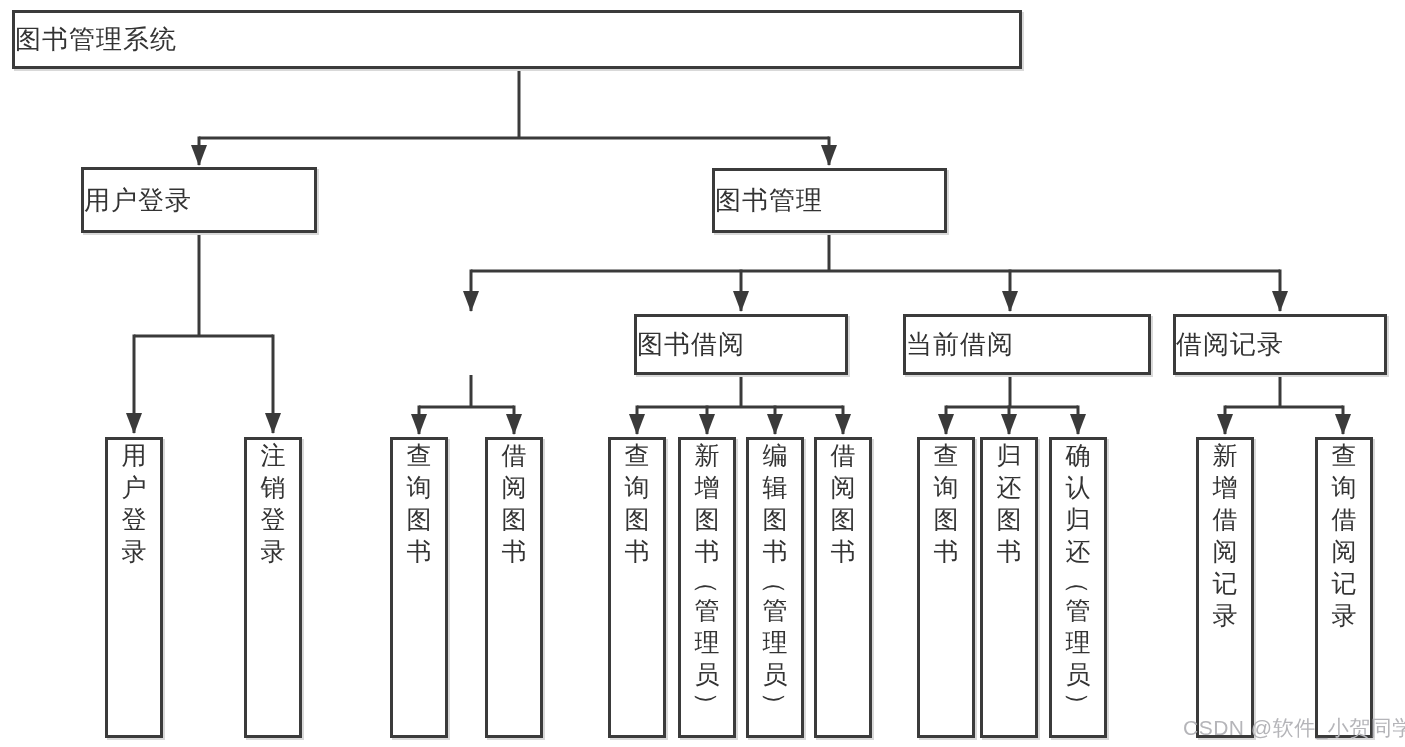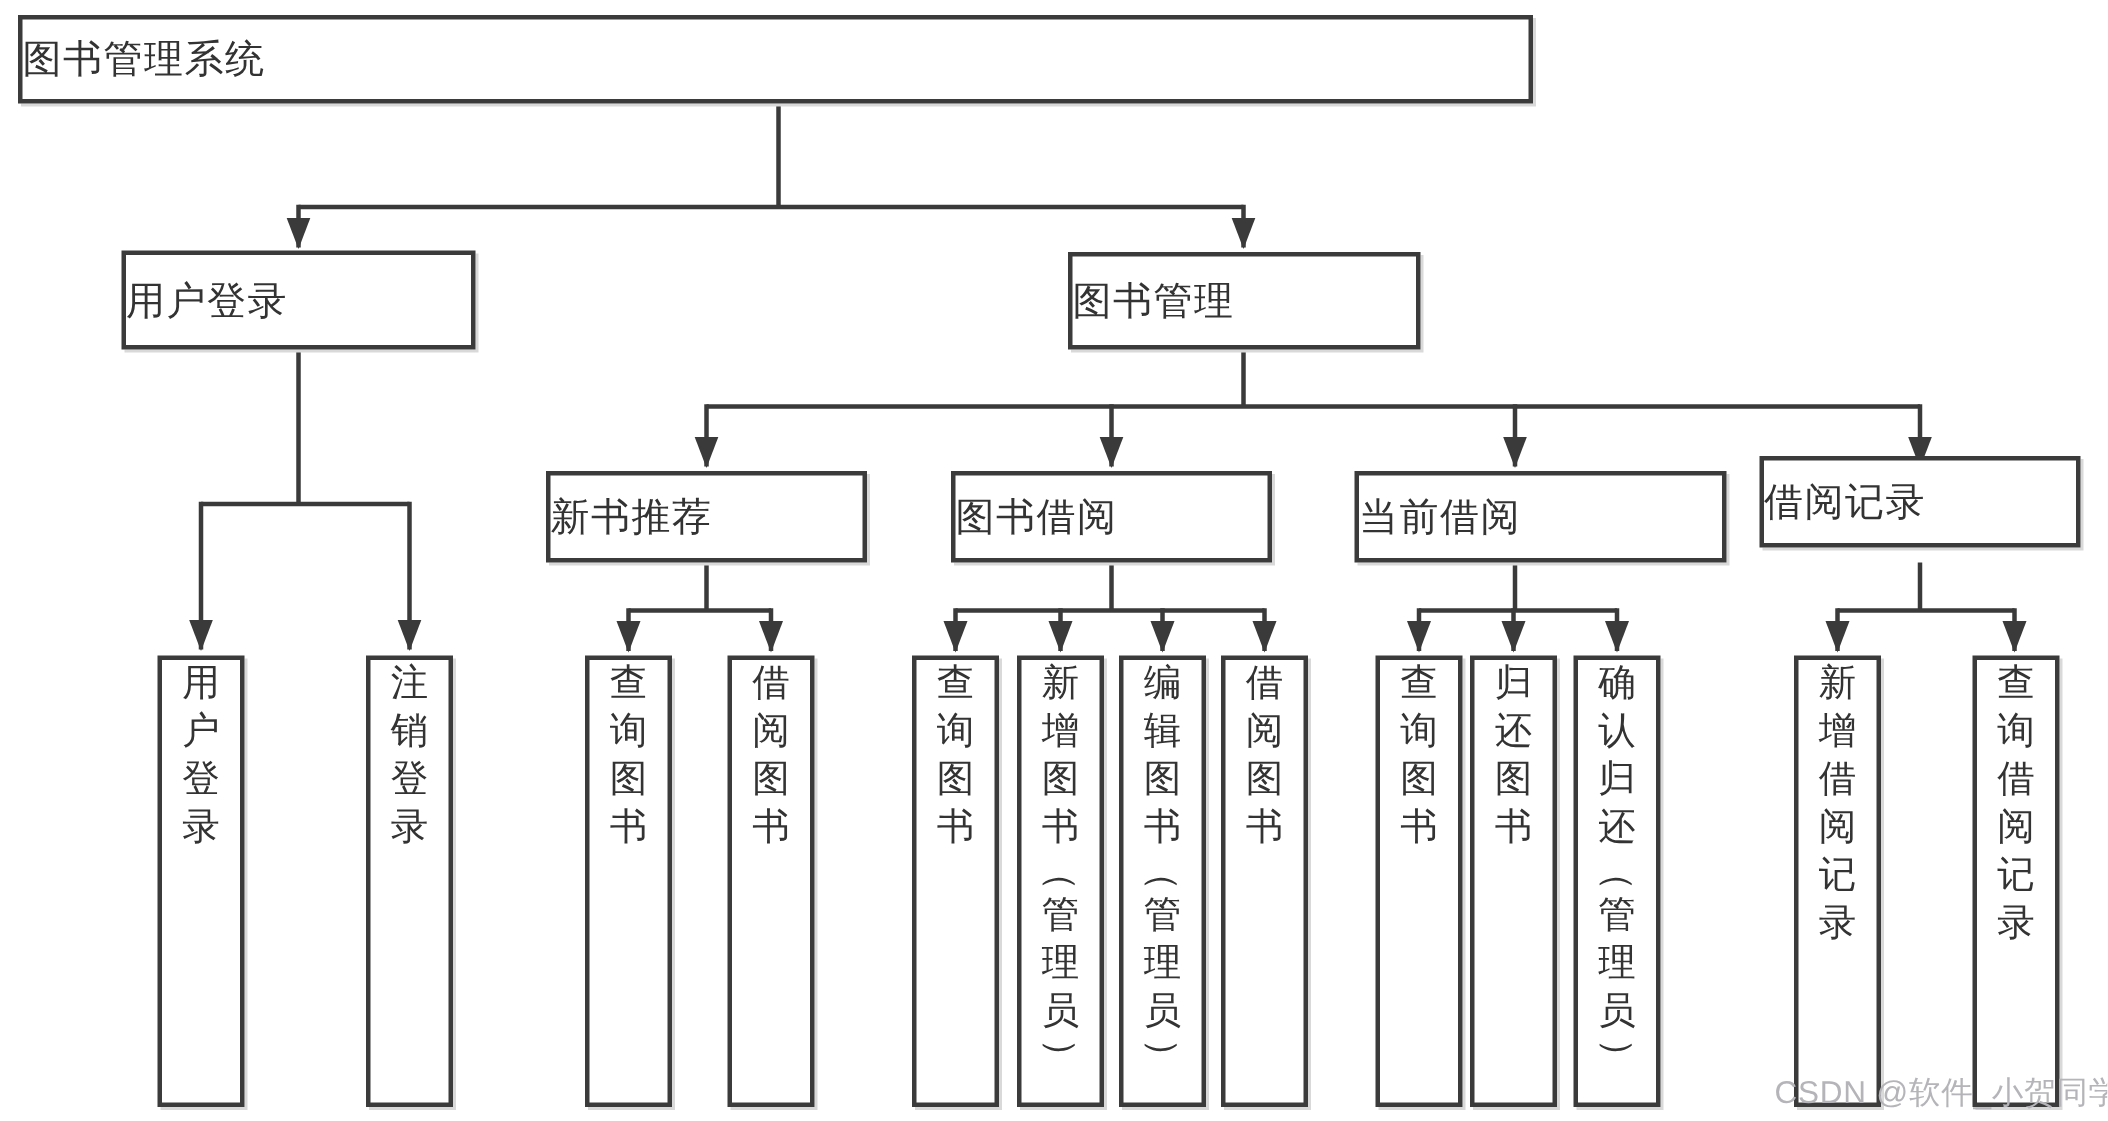"新书推荐" div.box { html: <div> <span>新书推荐</span> </div> -> none }
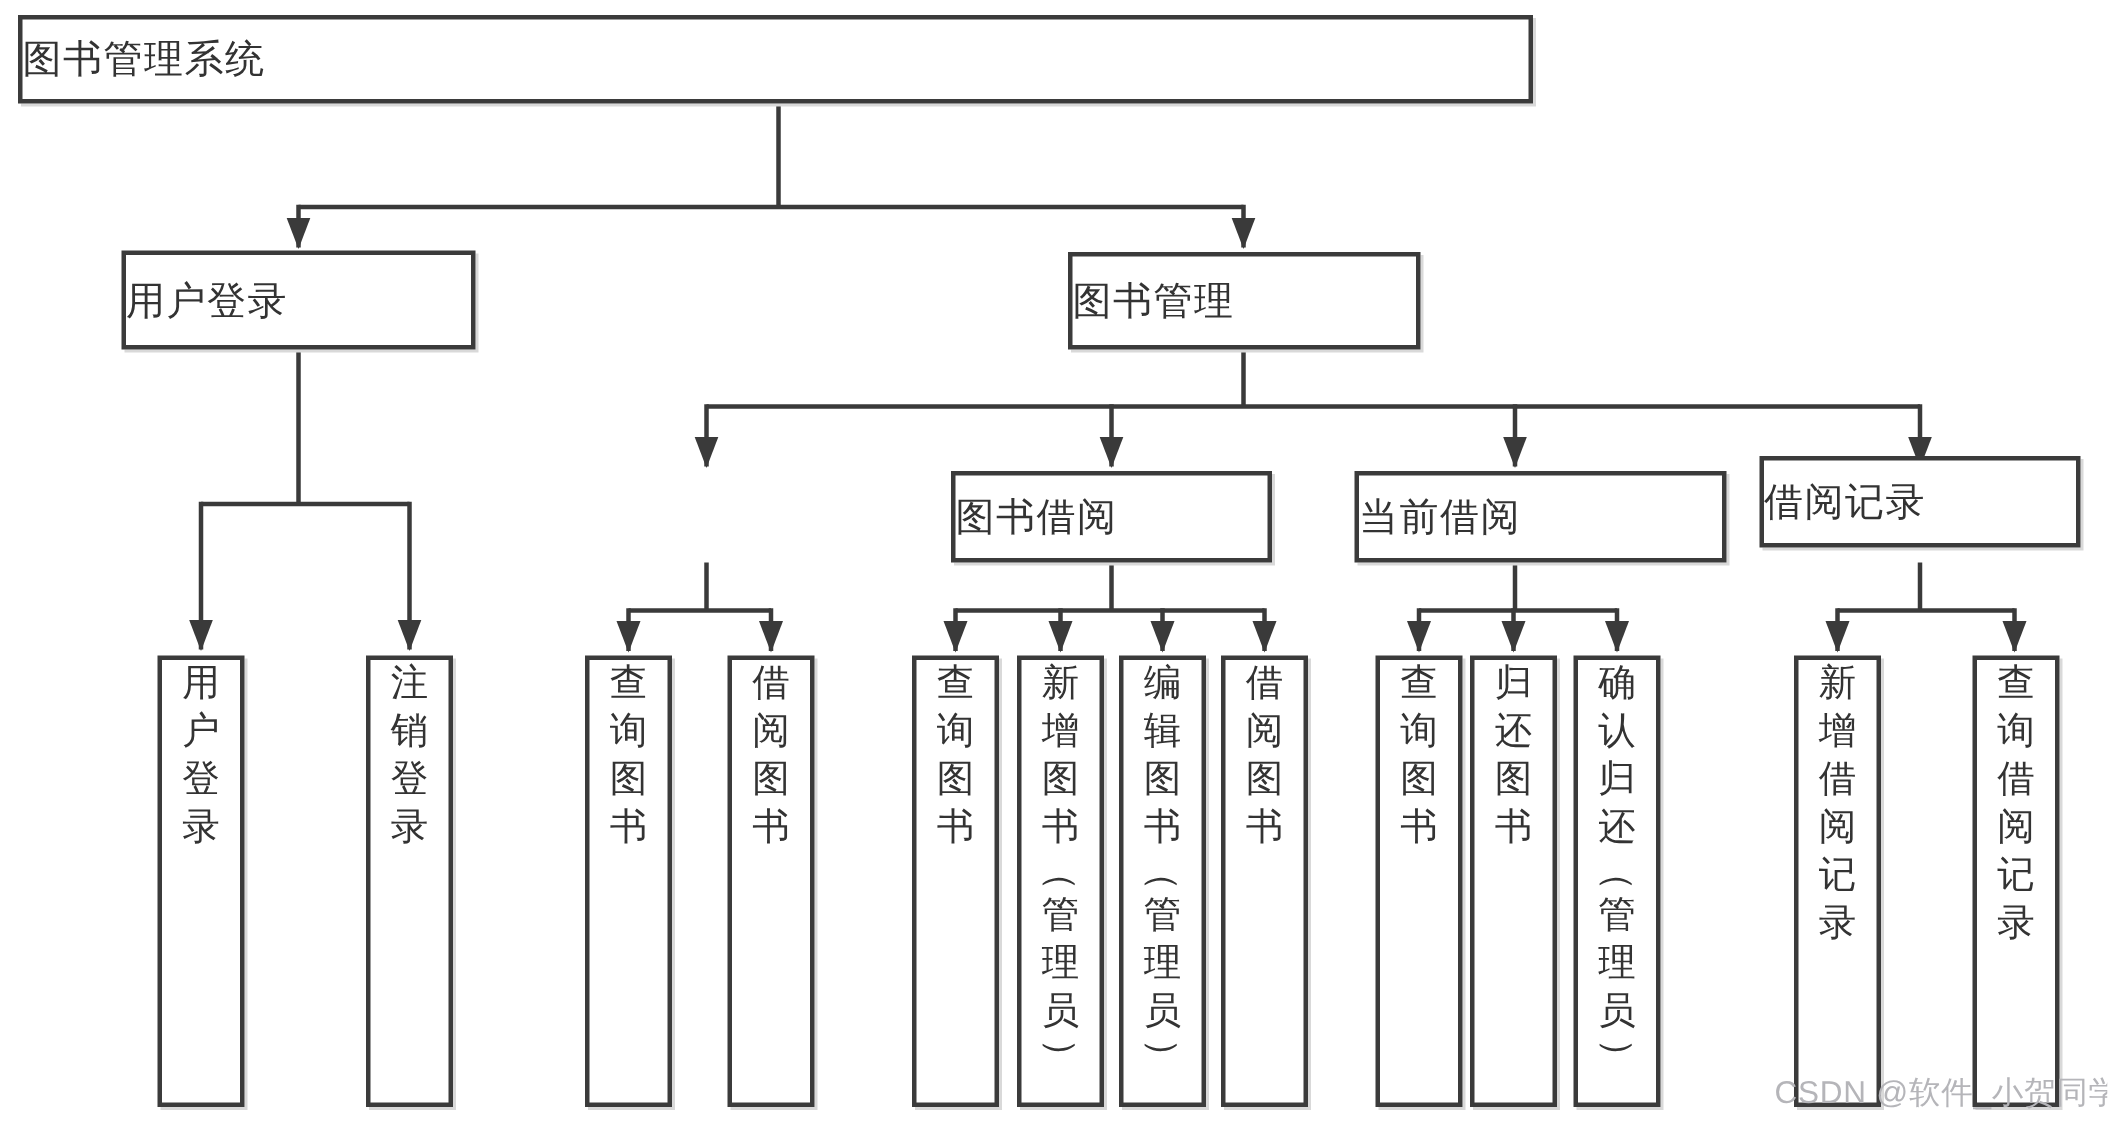"借阅记录" div.box { top: 304px -> 314px }
